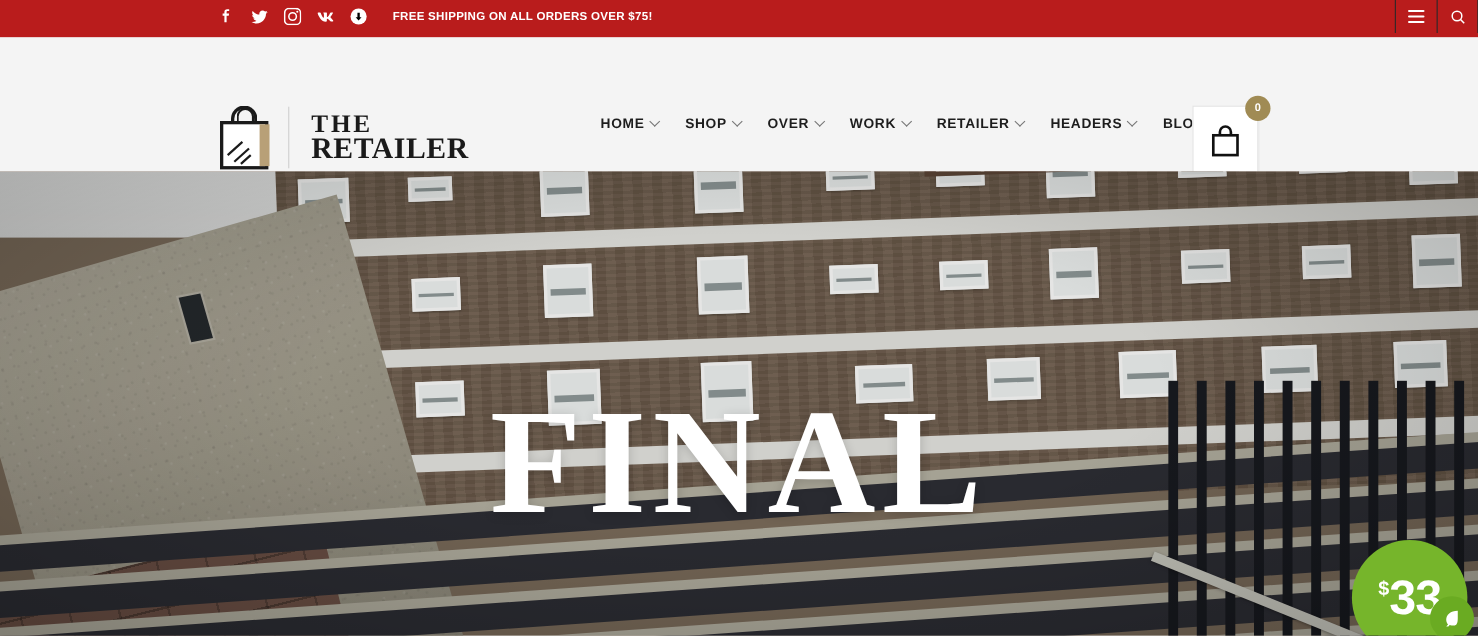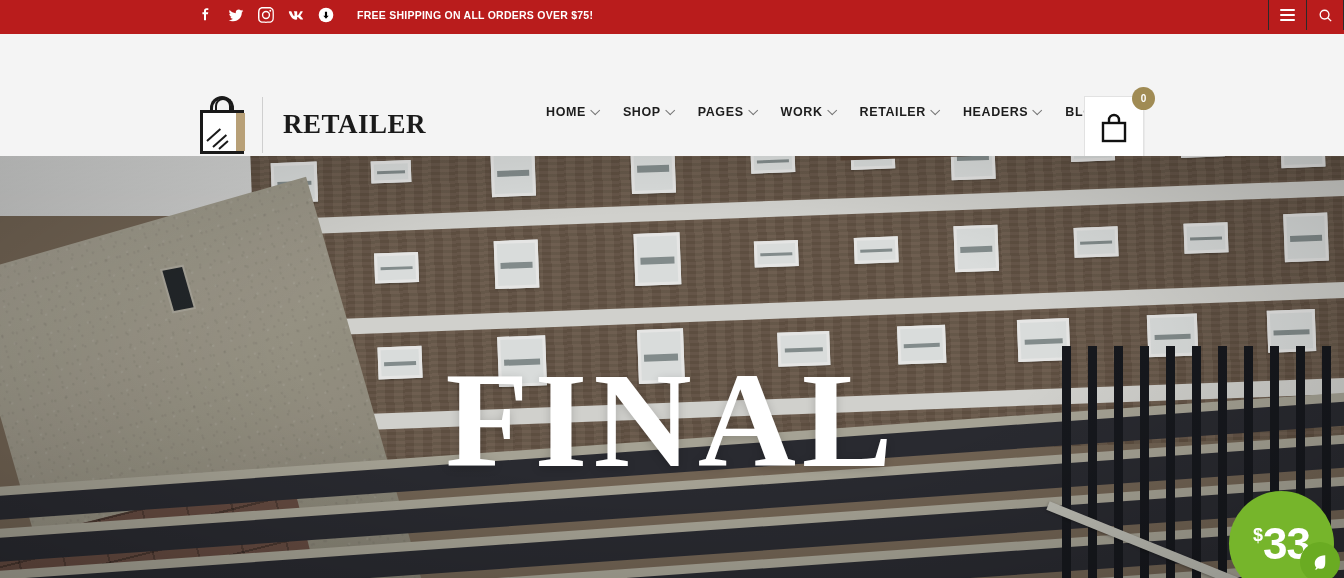"THE" span.logo-the { html: none -> <span>THE</span> }
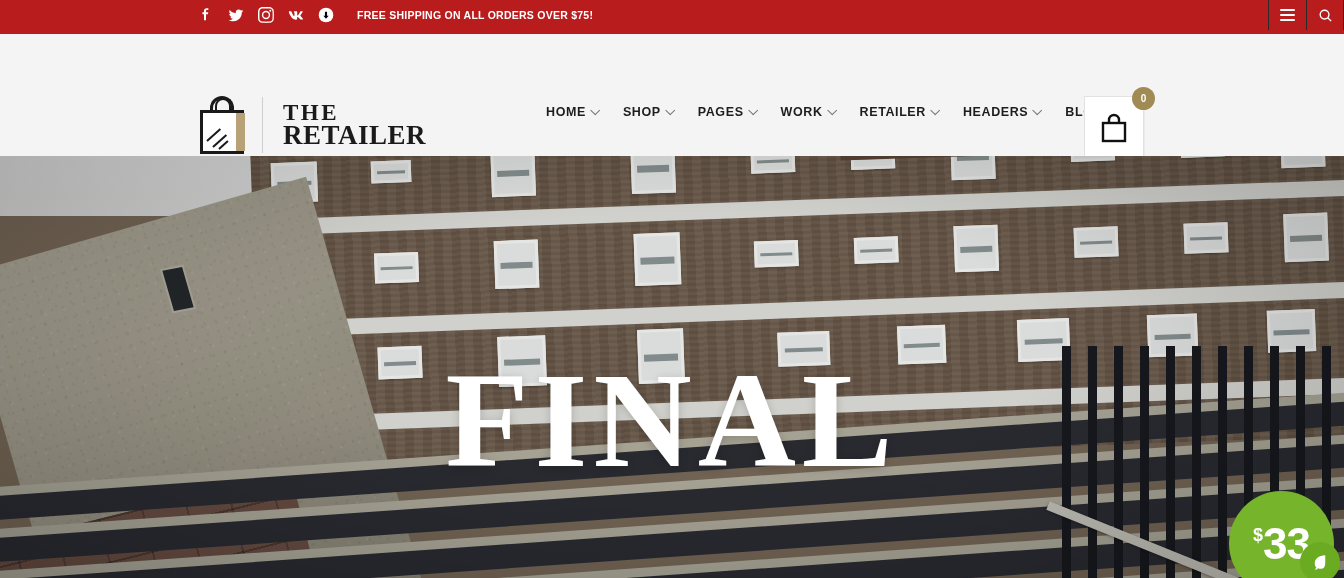"PAGES" span { text: PAGES -> OVER }
